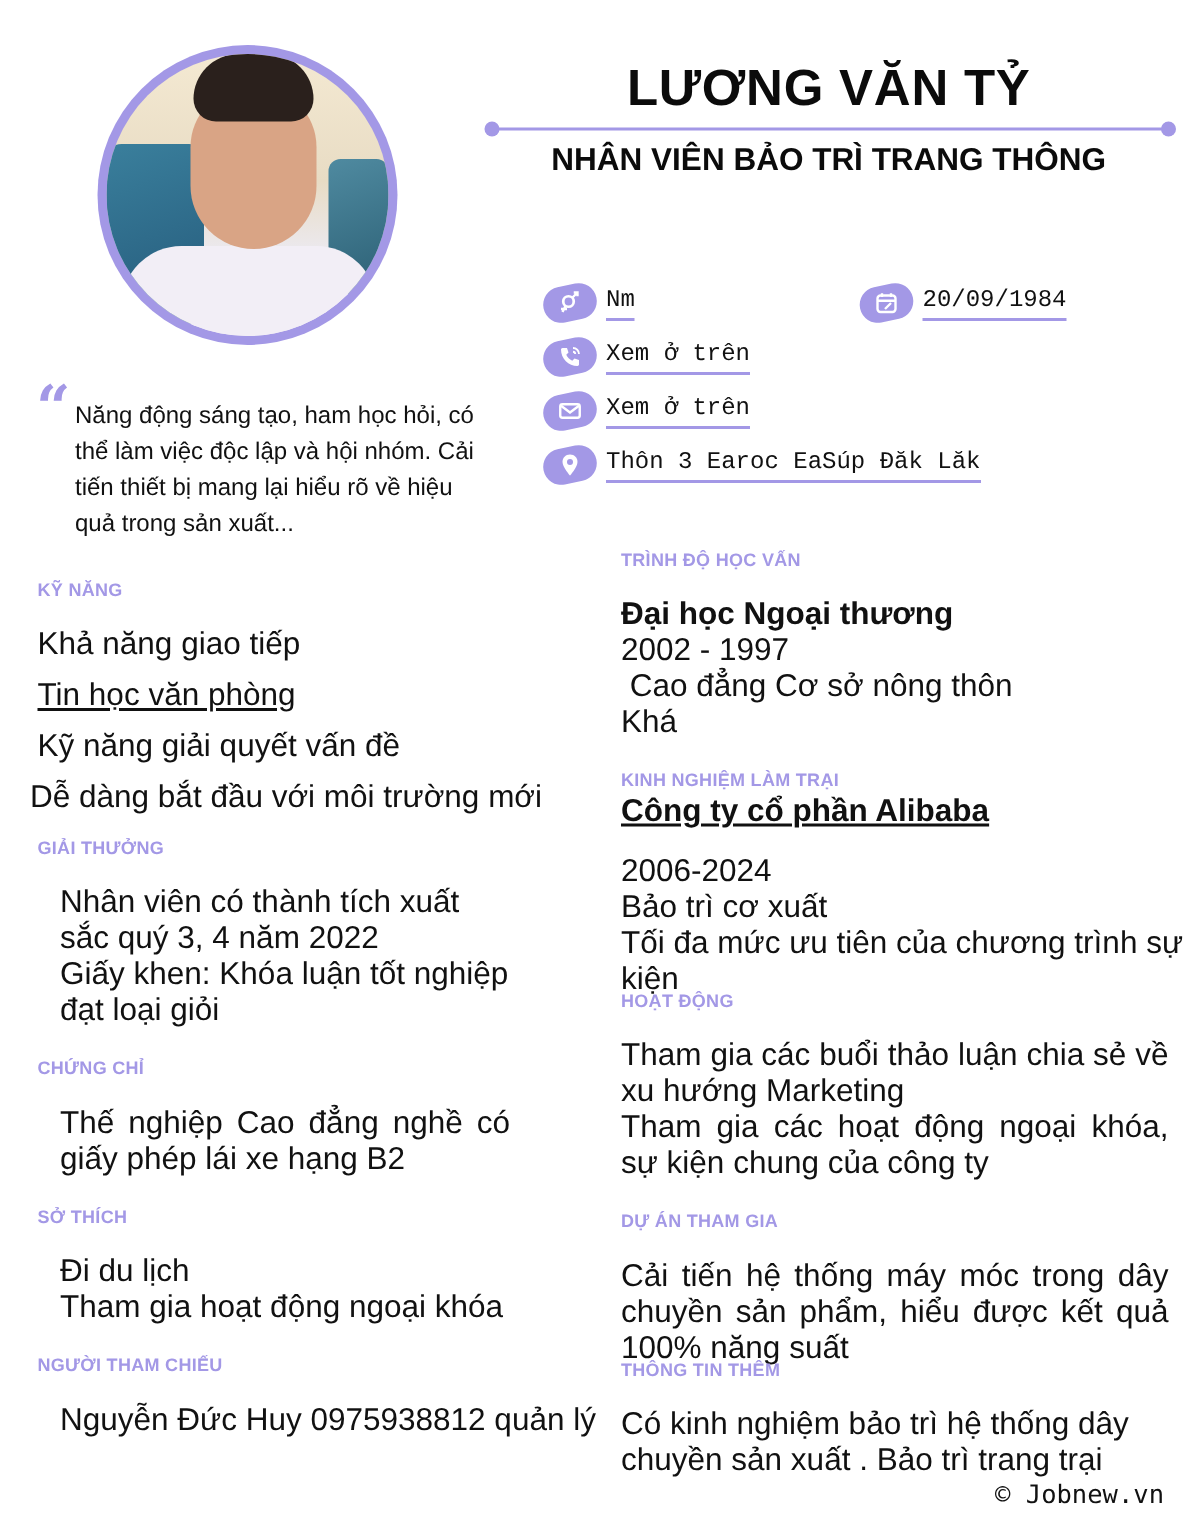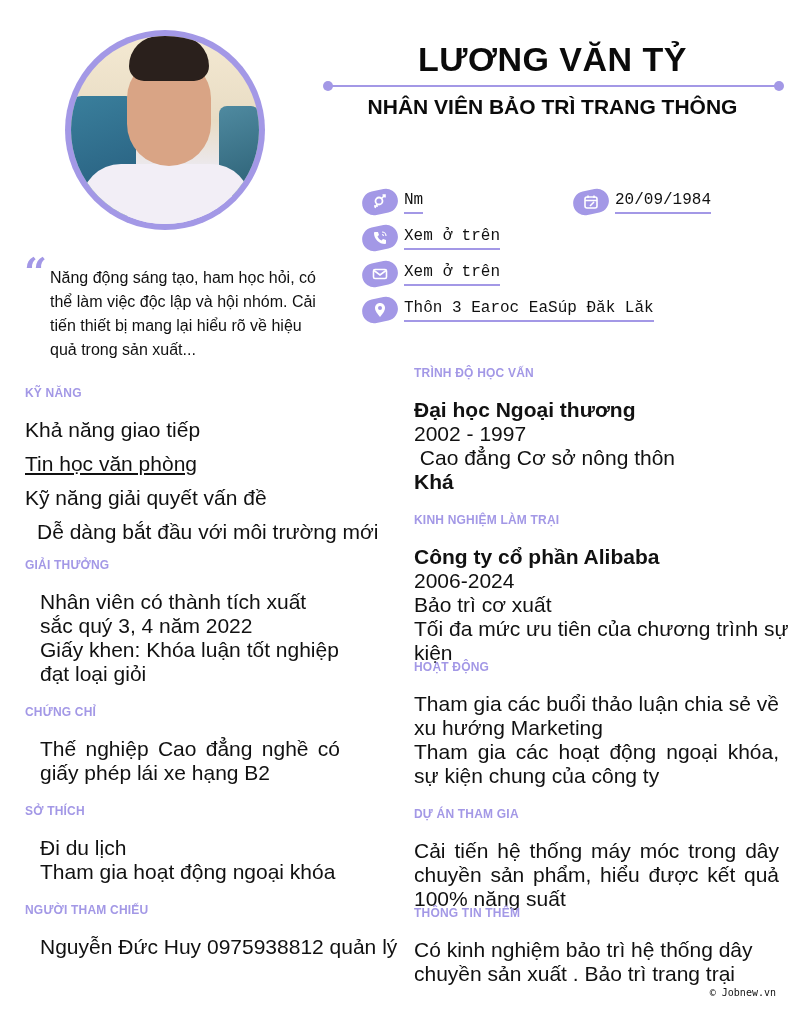"Khá" div.txt { font-weight: bold -> none }
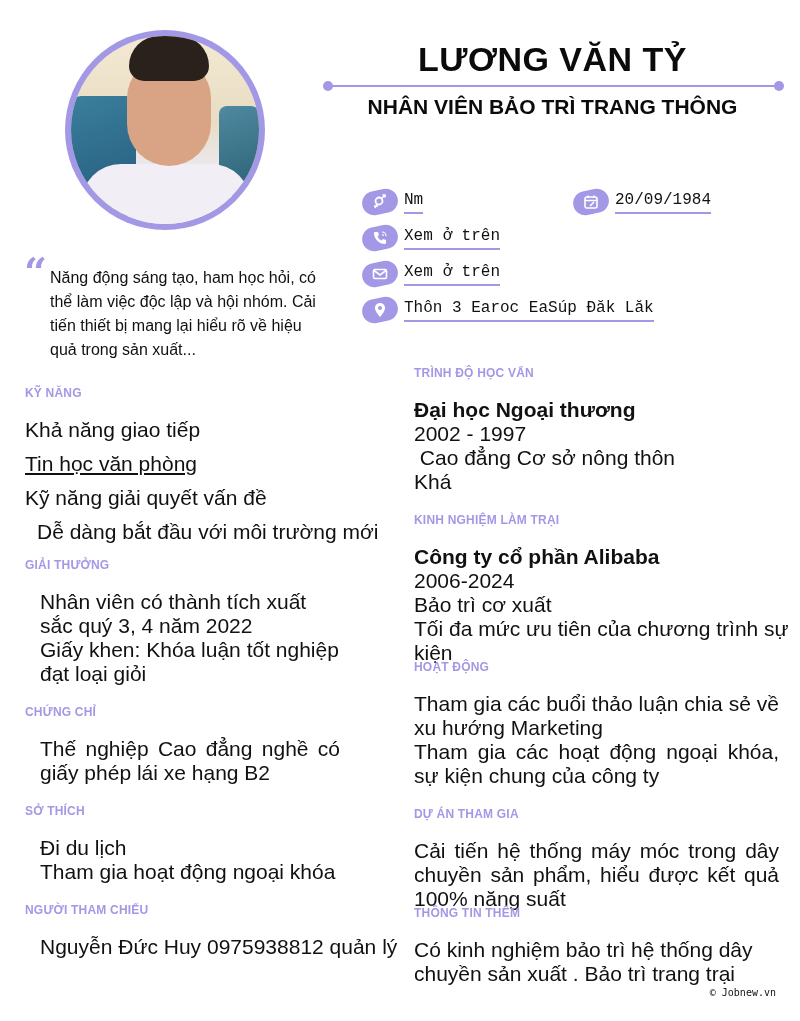"Dễ dàng bắt đầu với" div.txt { left: 37px -> 20px }
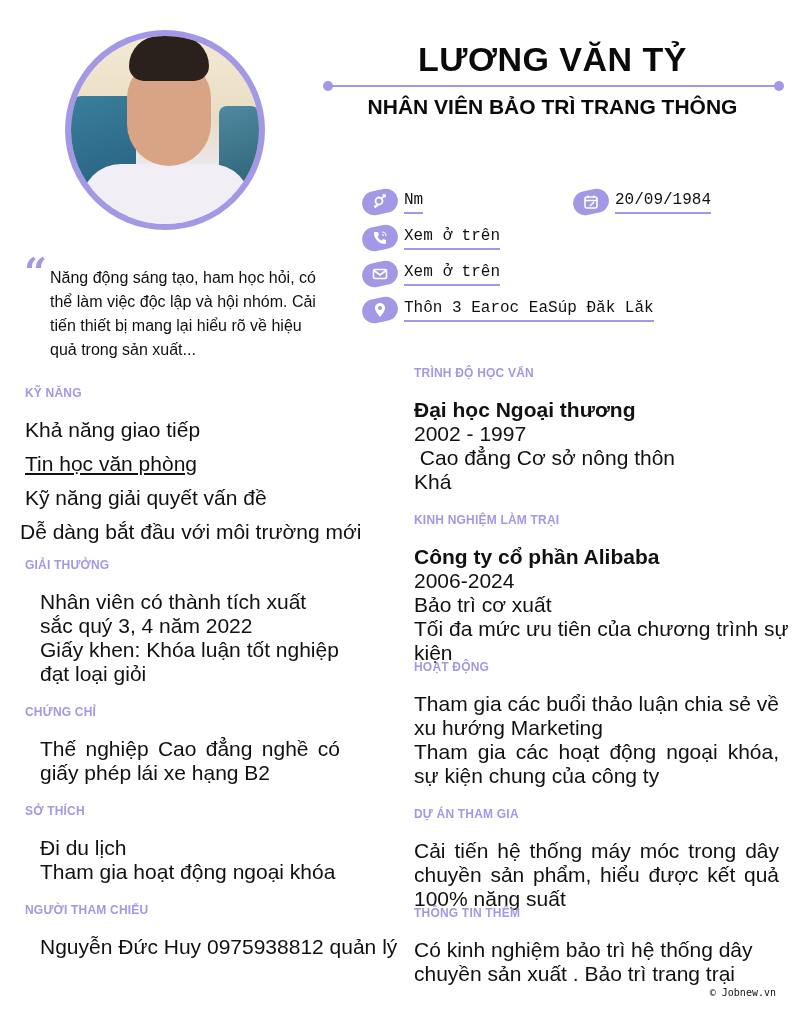"Công ty cổ phần Alibaba" div.txt { text-decoration: none -> underline; top: 545px -> 529px }
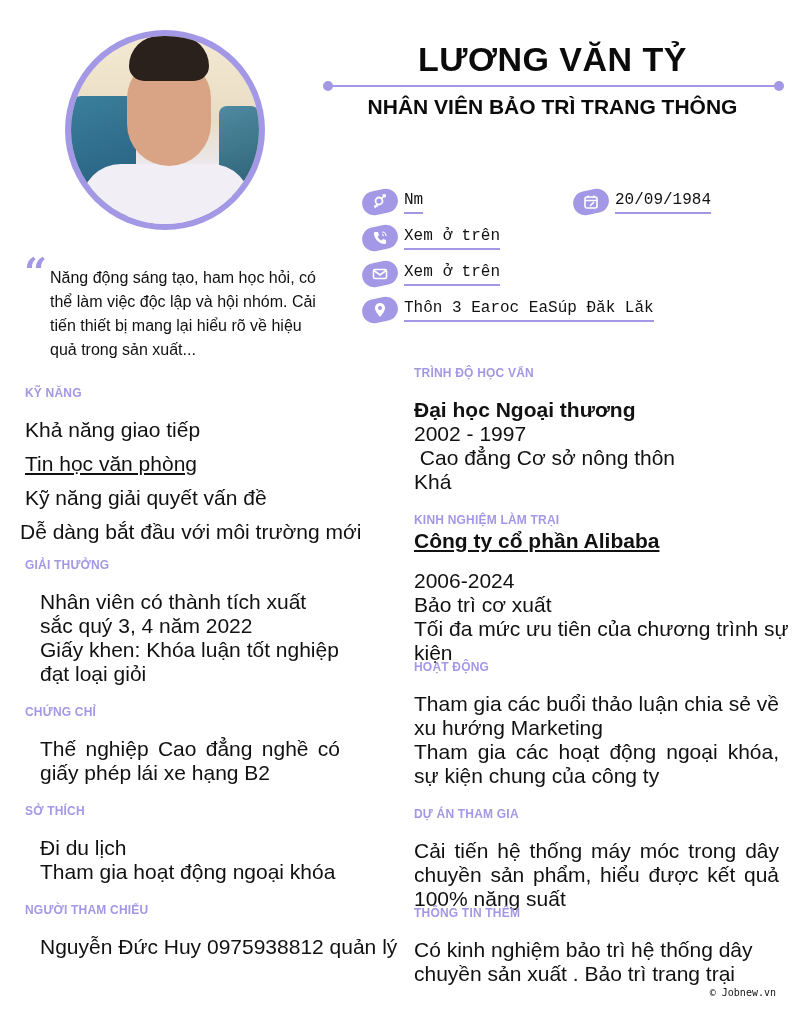"© Jobnew.vn" .footer { font-size: 10px -> 17px }
